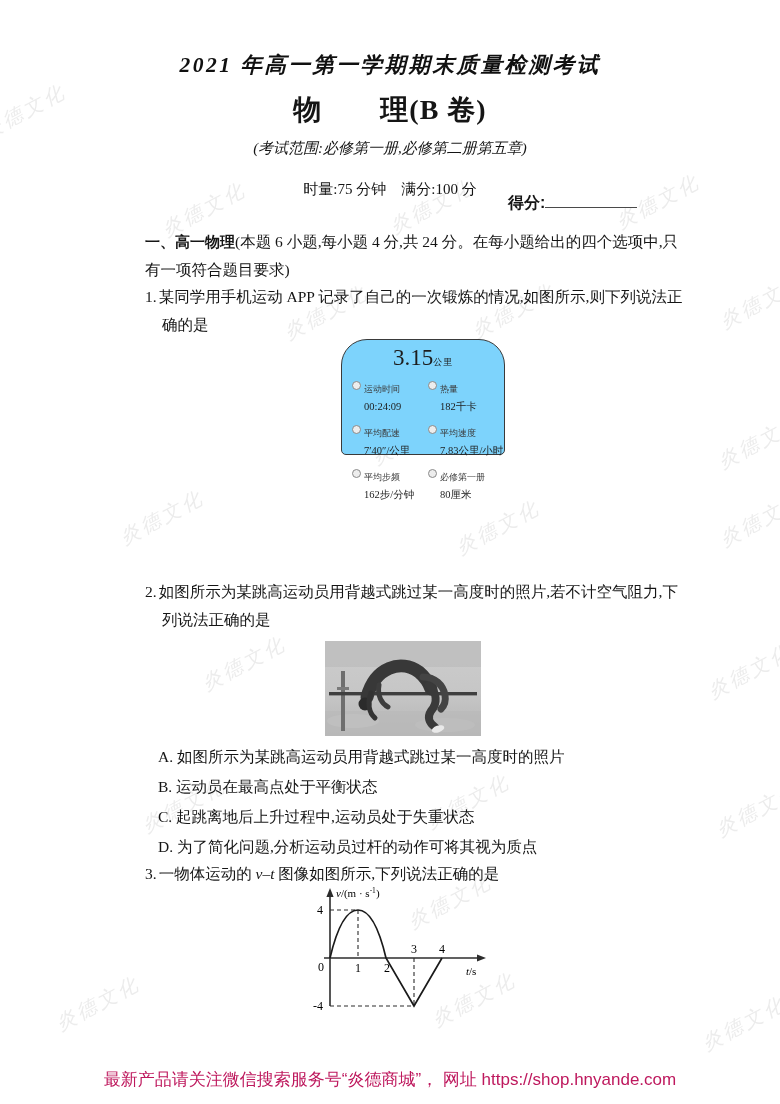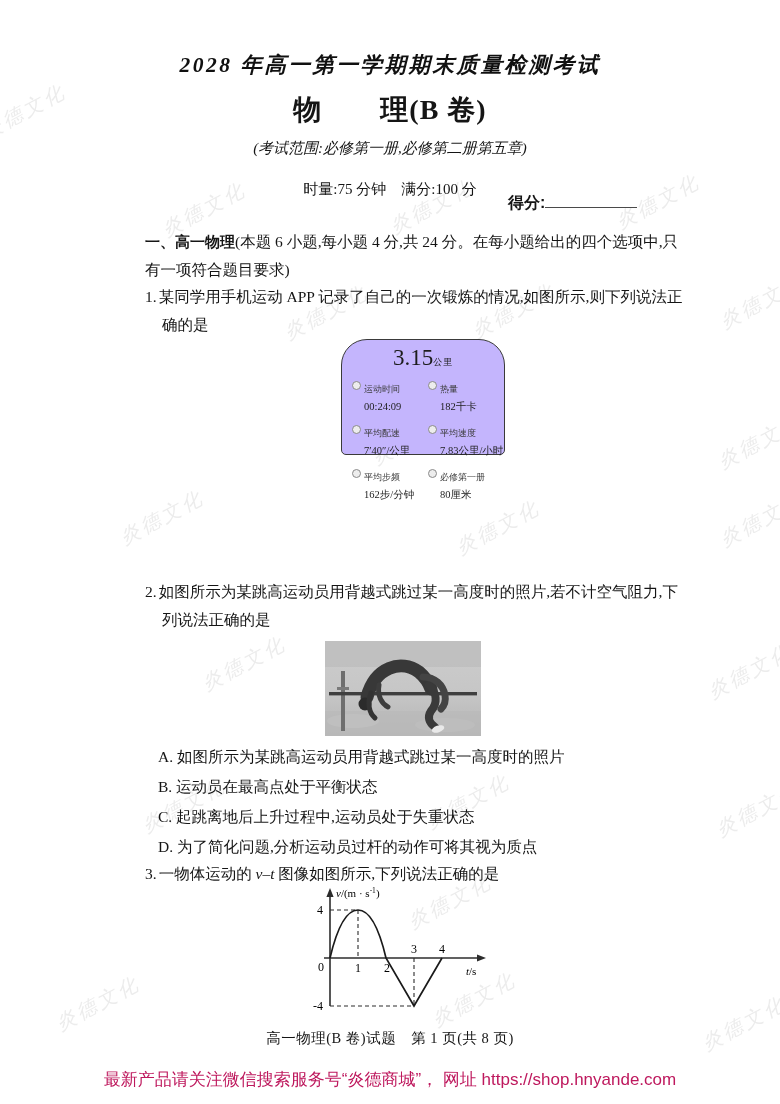"2028 年高一第一学期期末质量检测考试" div.center { text: 2028 -> 2021 }
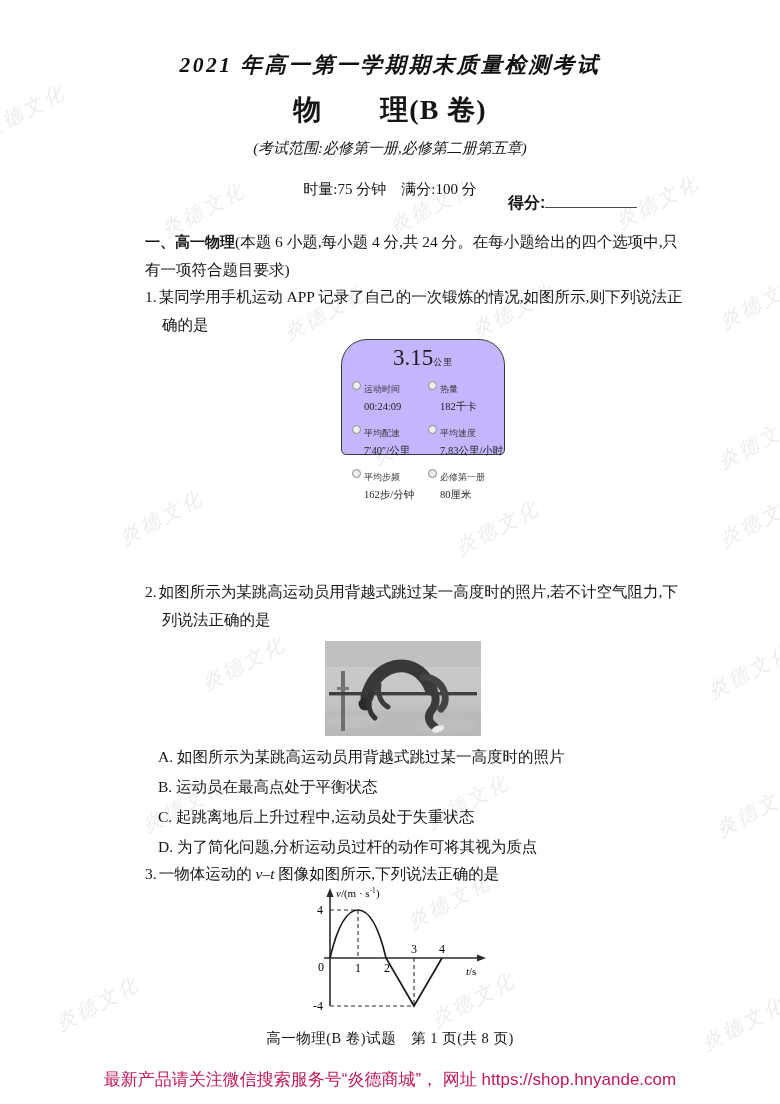"3.15公里" .app-card { background: #c4b5fd -> #7dd3fc }
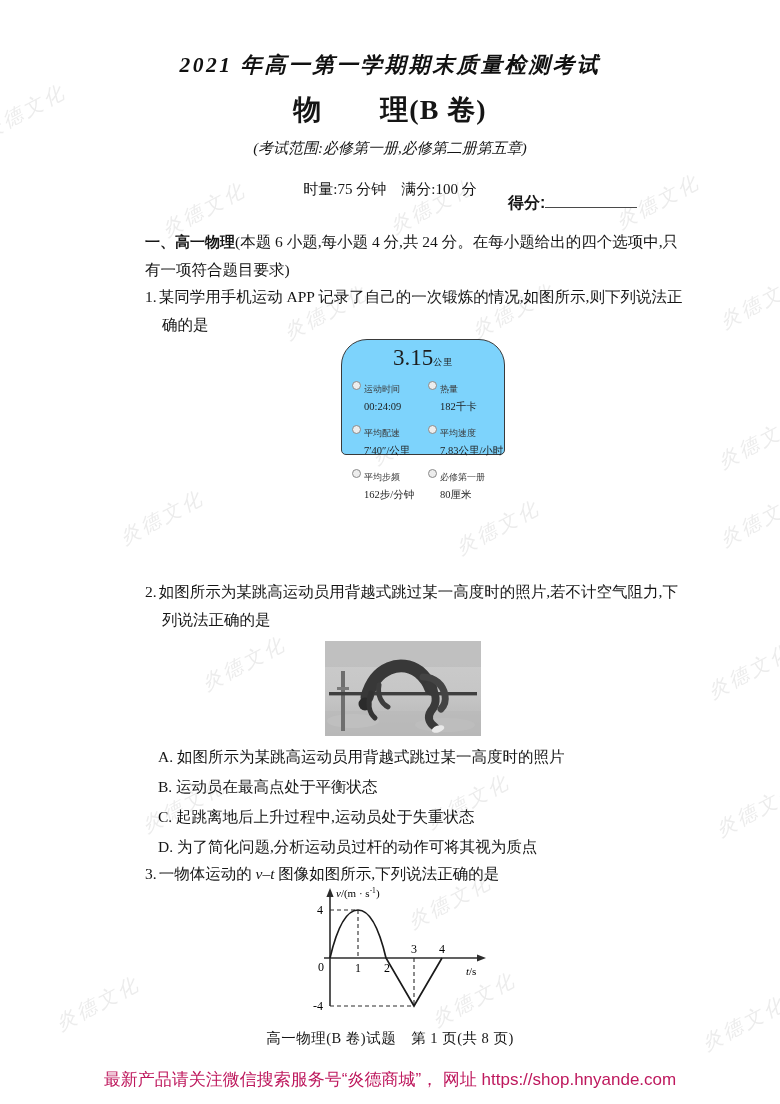"高一物理(B 卷)试题 第 1 页(共" div.center { html: <div>高一物理(B 卷)试题 第 1 页(共 8 页)</div> -> none }
